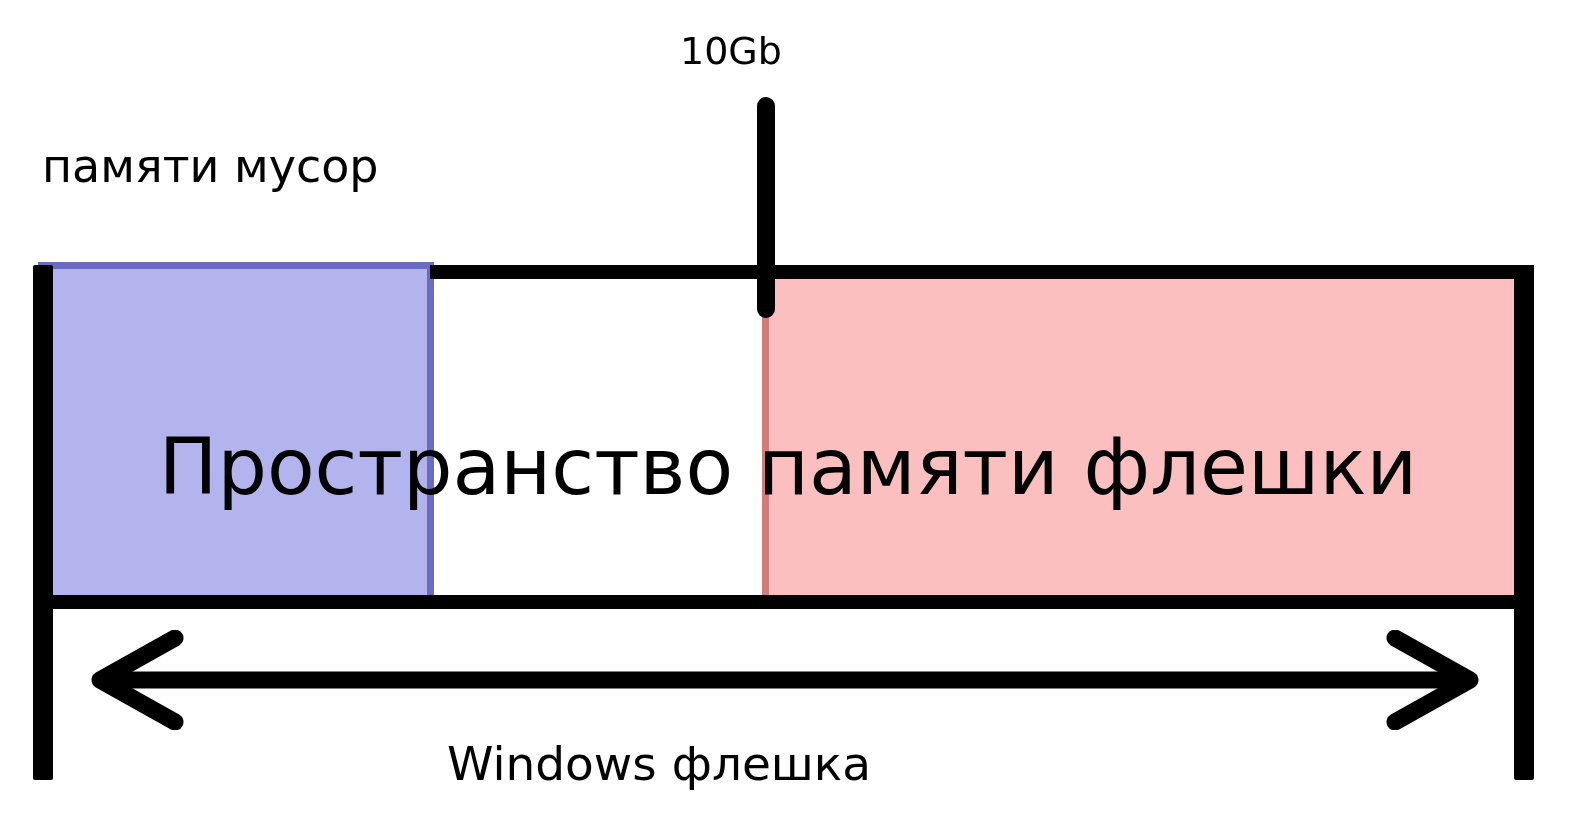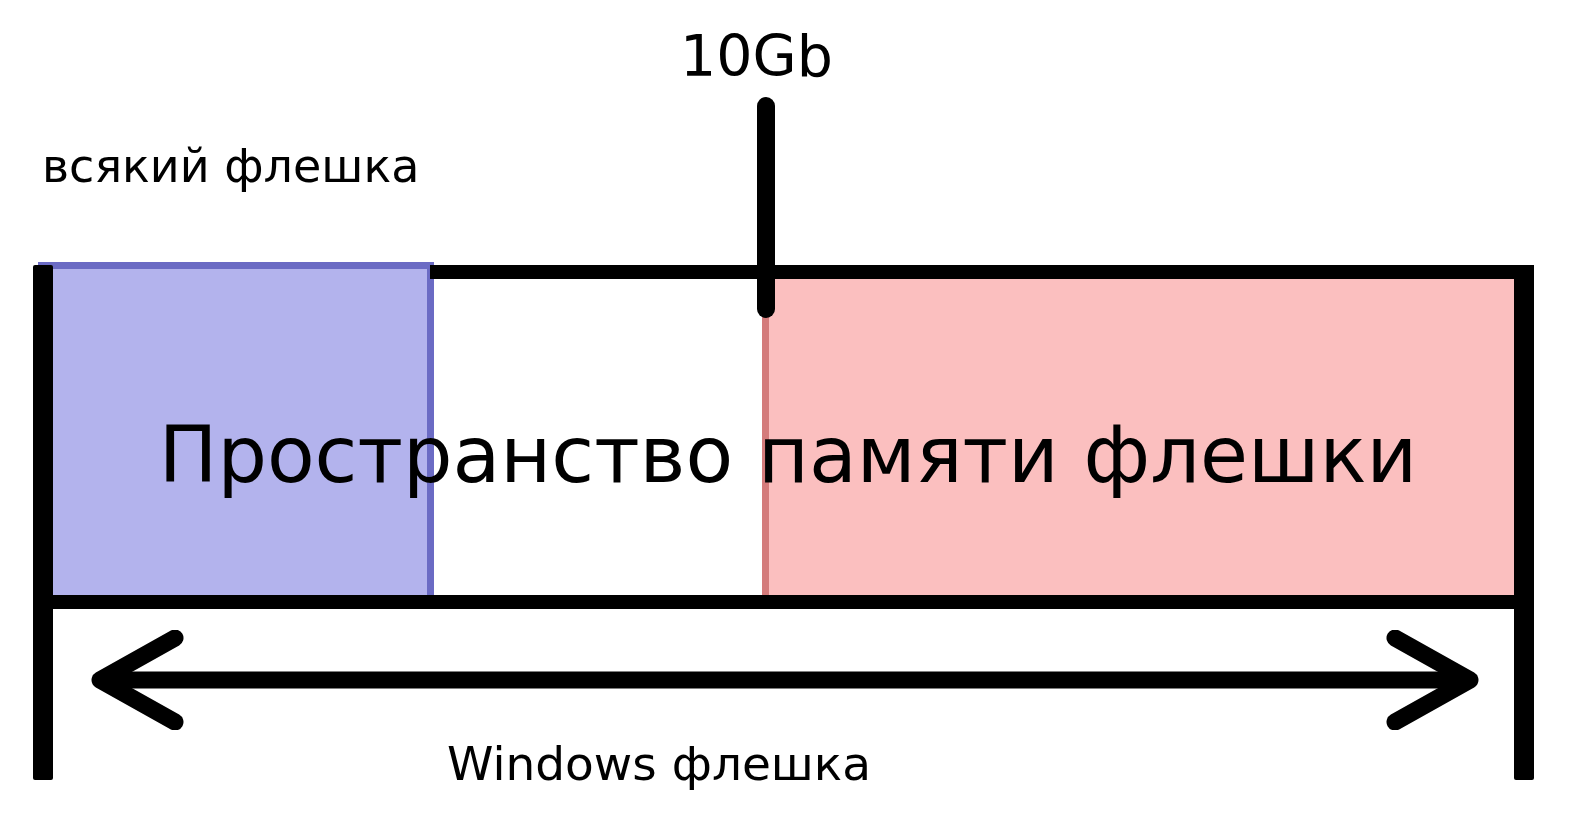"10Gb" #label-tick { font-size: 57px -> 38px; top: 22px -> 28px }
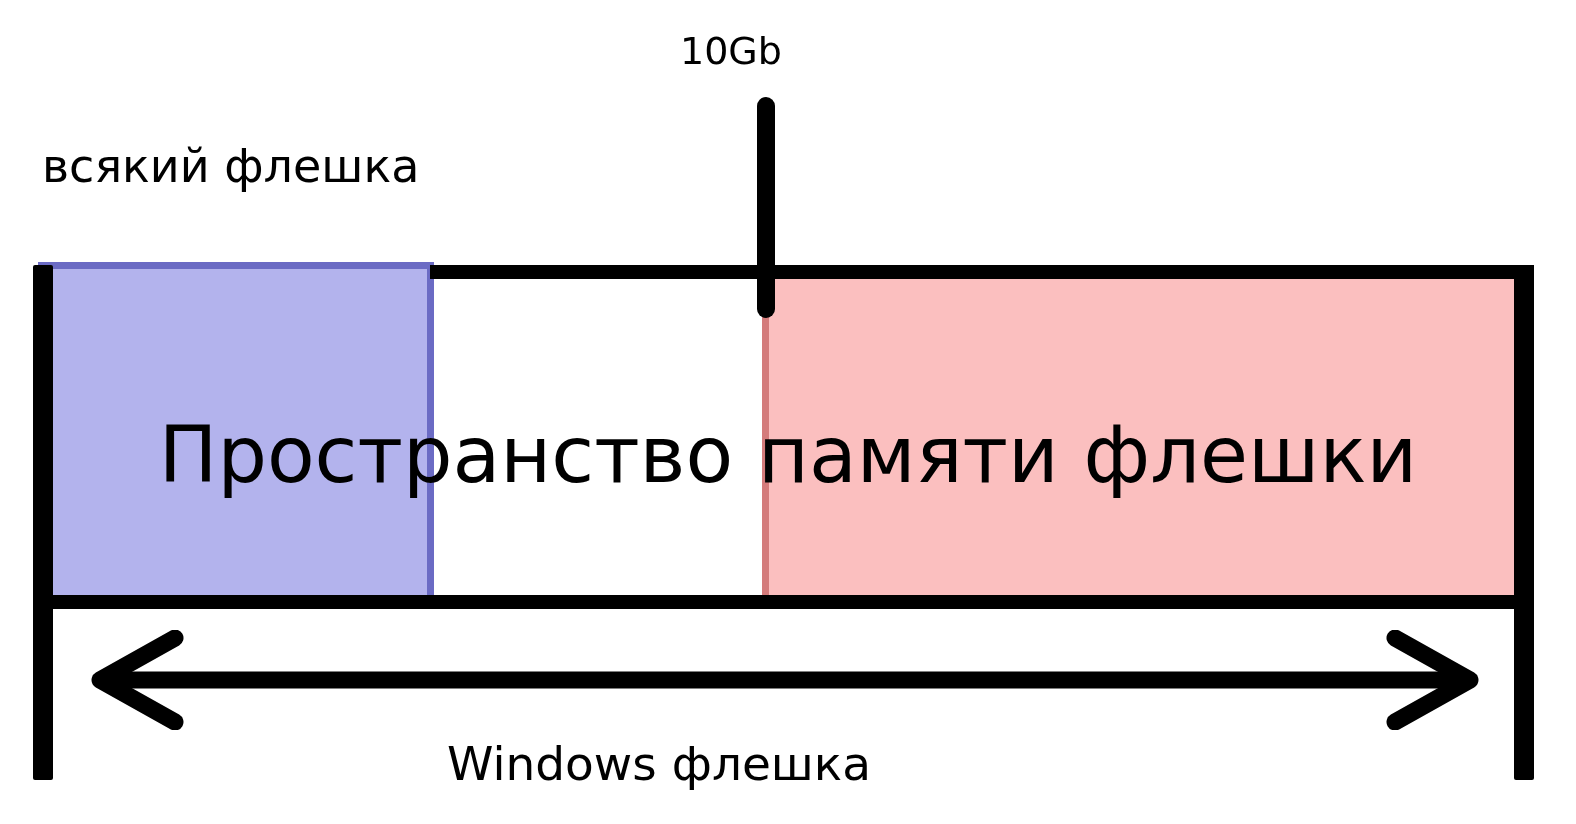"всякий флешка" span { text: всякий флешка -> памяти мусор }
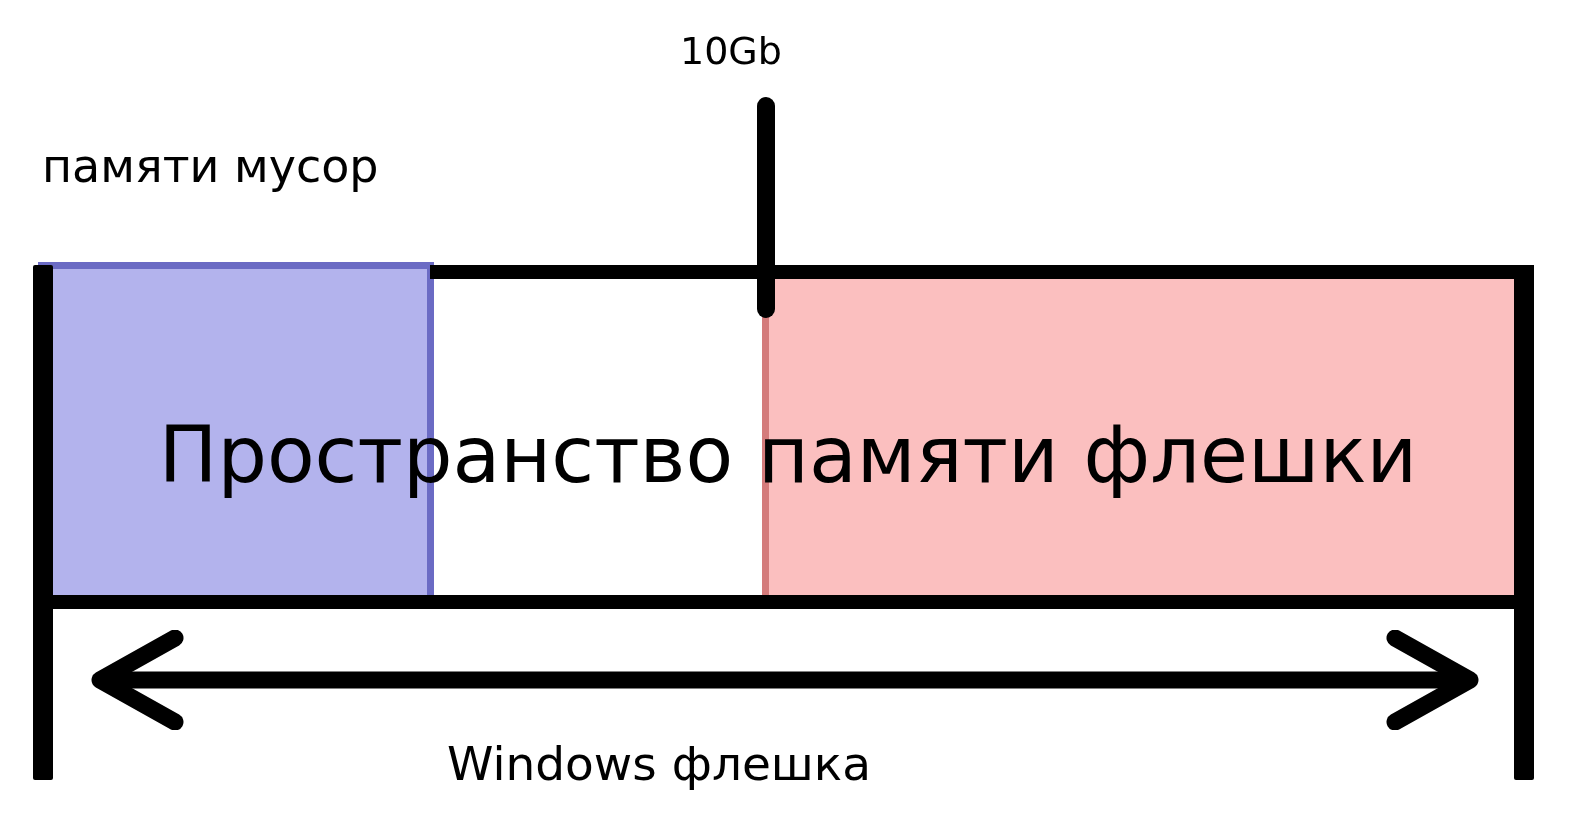"Пространство памяти флешки" #label-center { top: 408px -> 420px }
